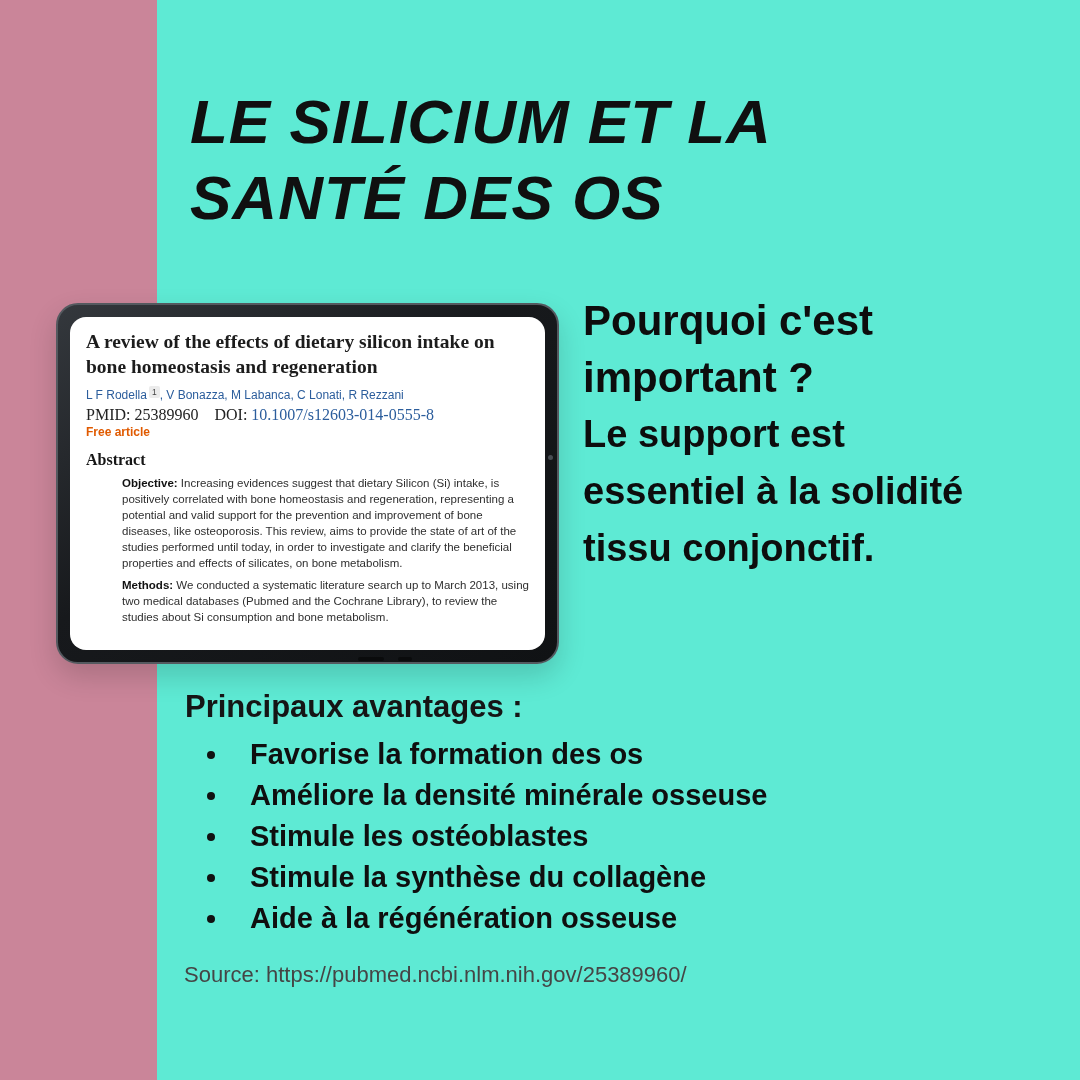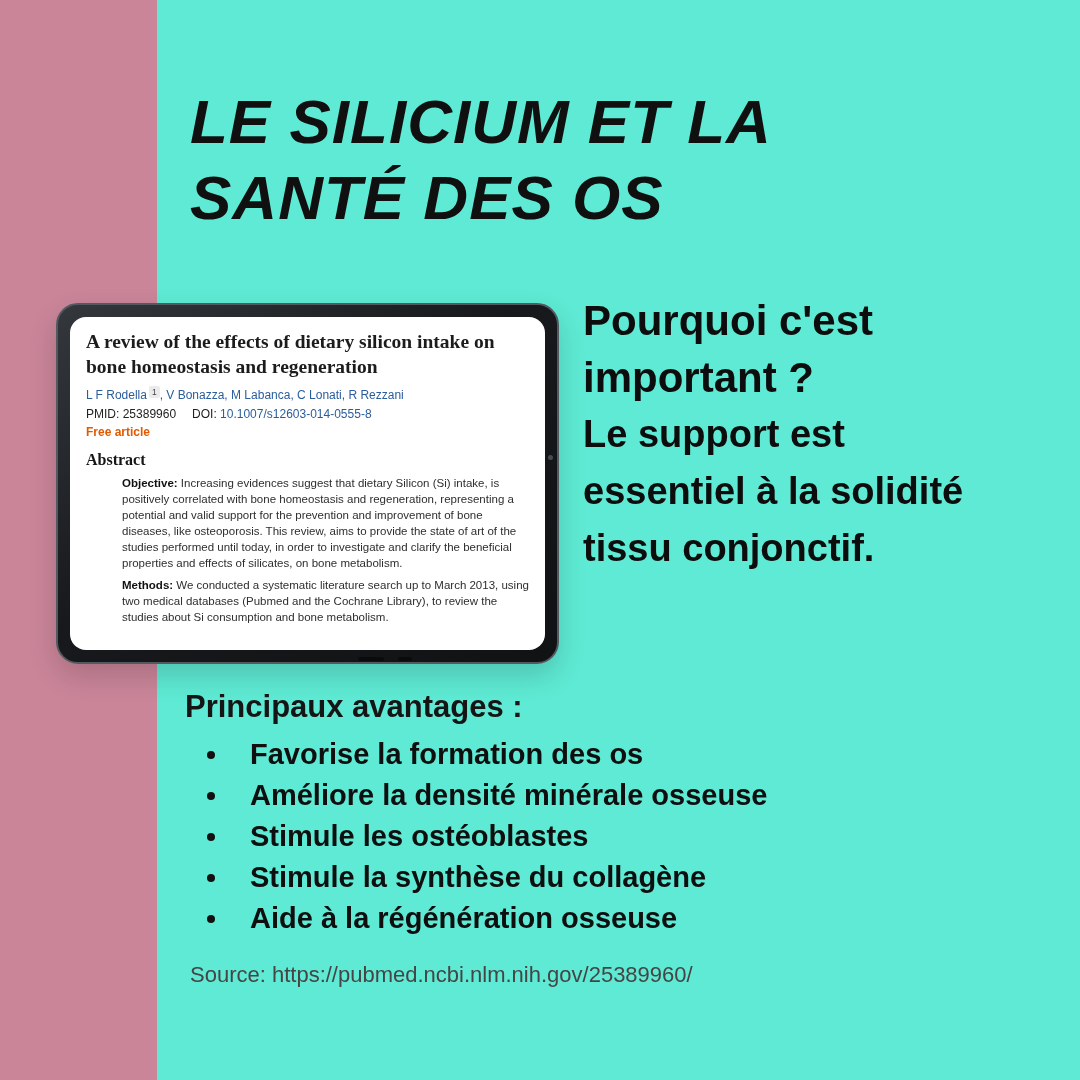"PMID: 25389960 DOI:" .meta { font-family: none -> Liberation Serif, serif; font-size: 12px -> 16px }
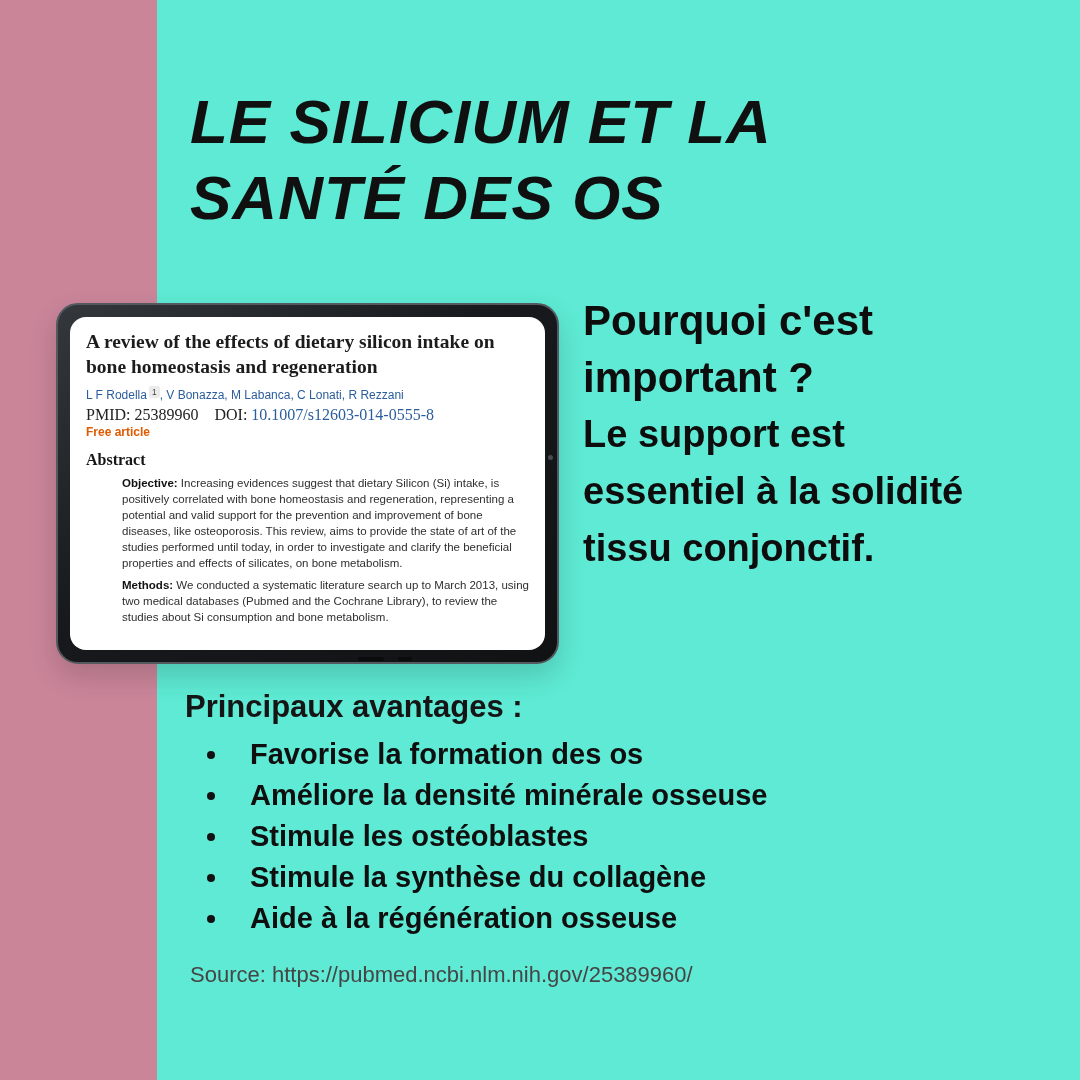"Source:" .source { left: 190px -> 184px }
